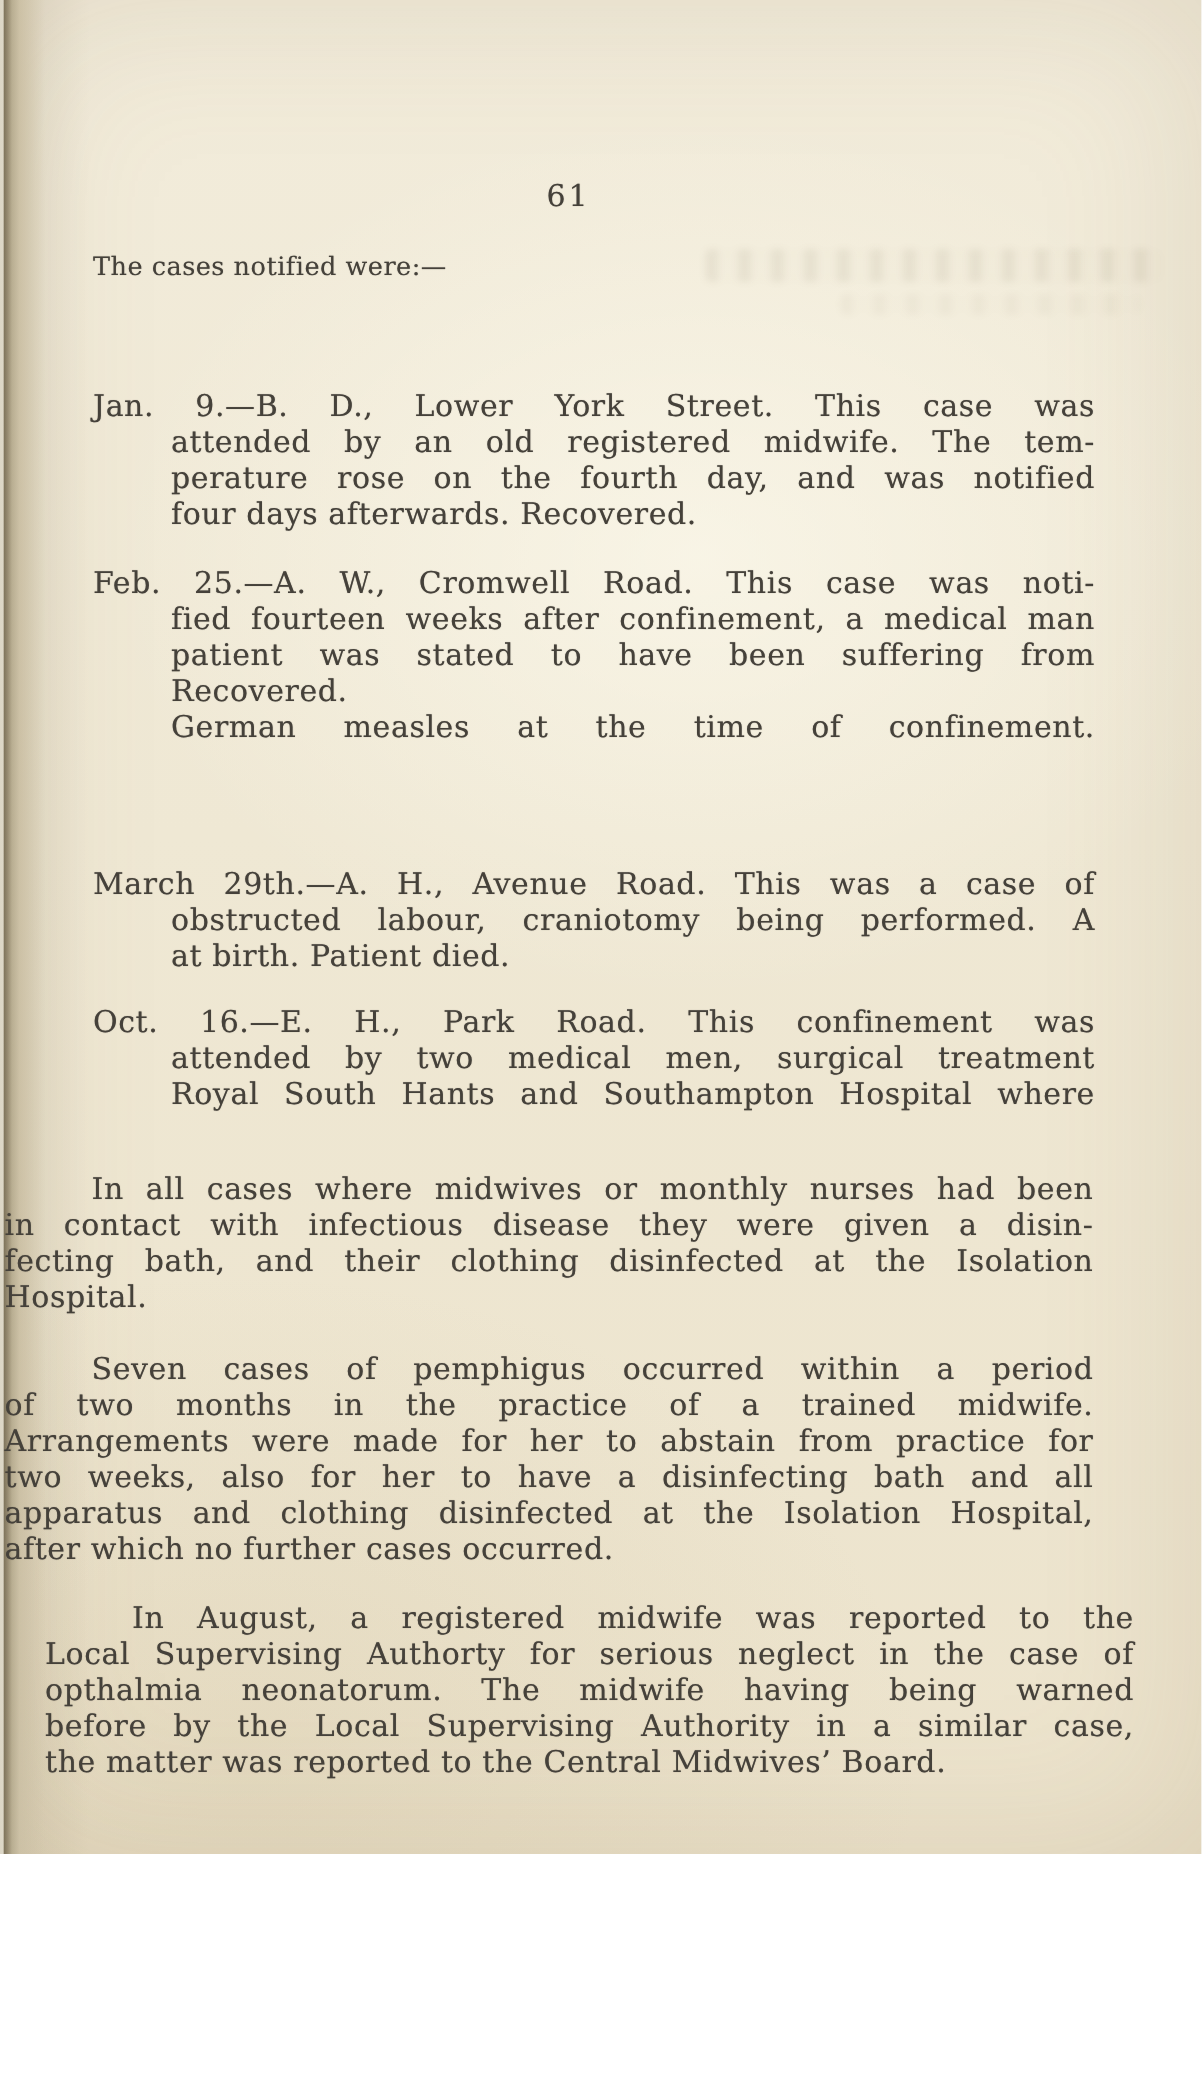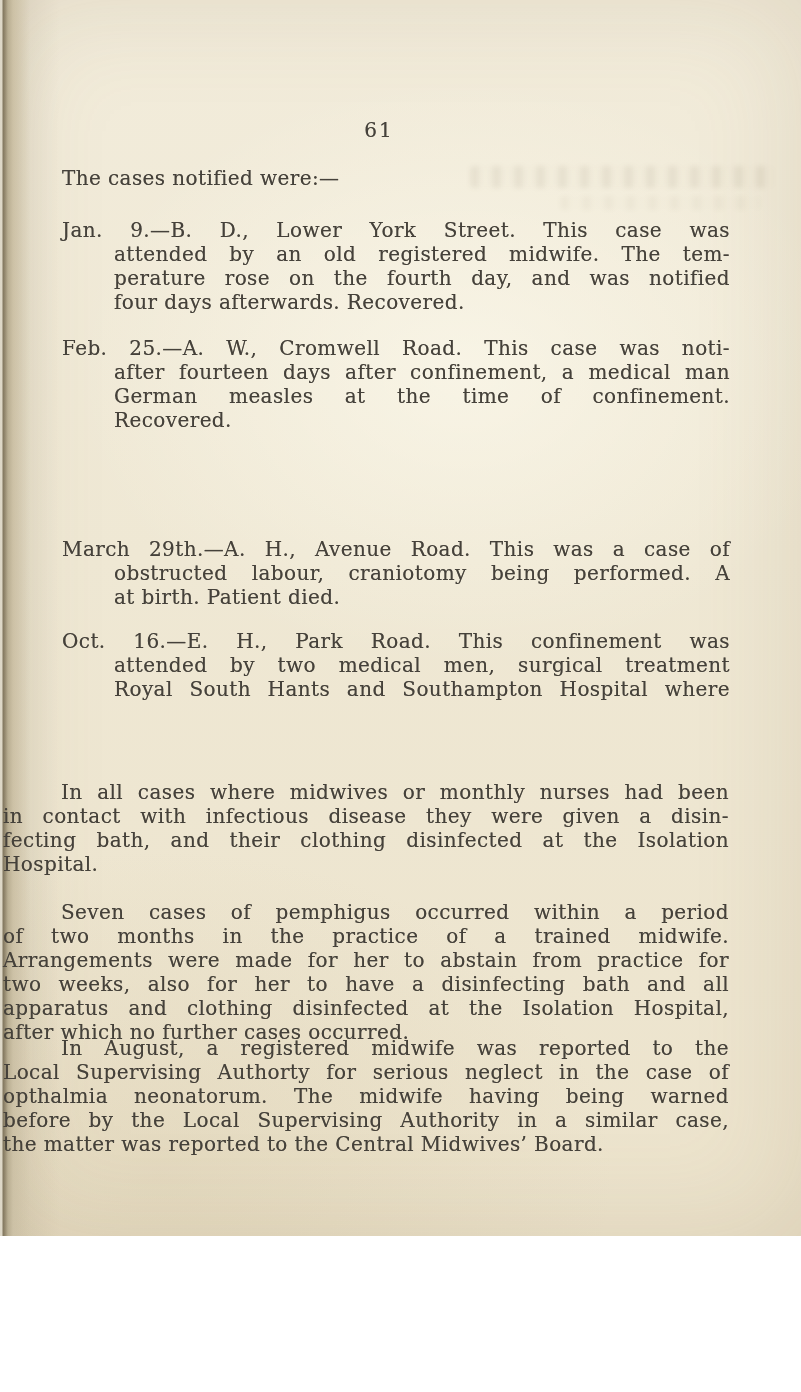"The cases notified were:—" .intro { font-size: 20px -> 17px }
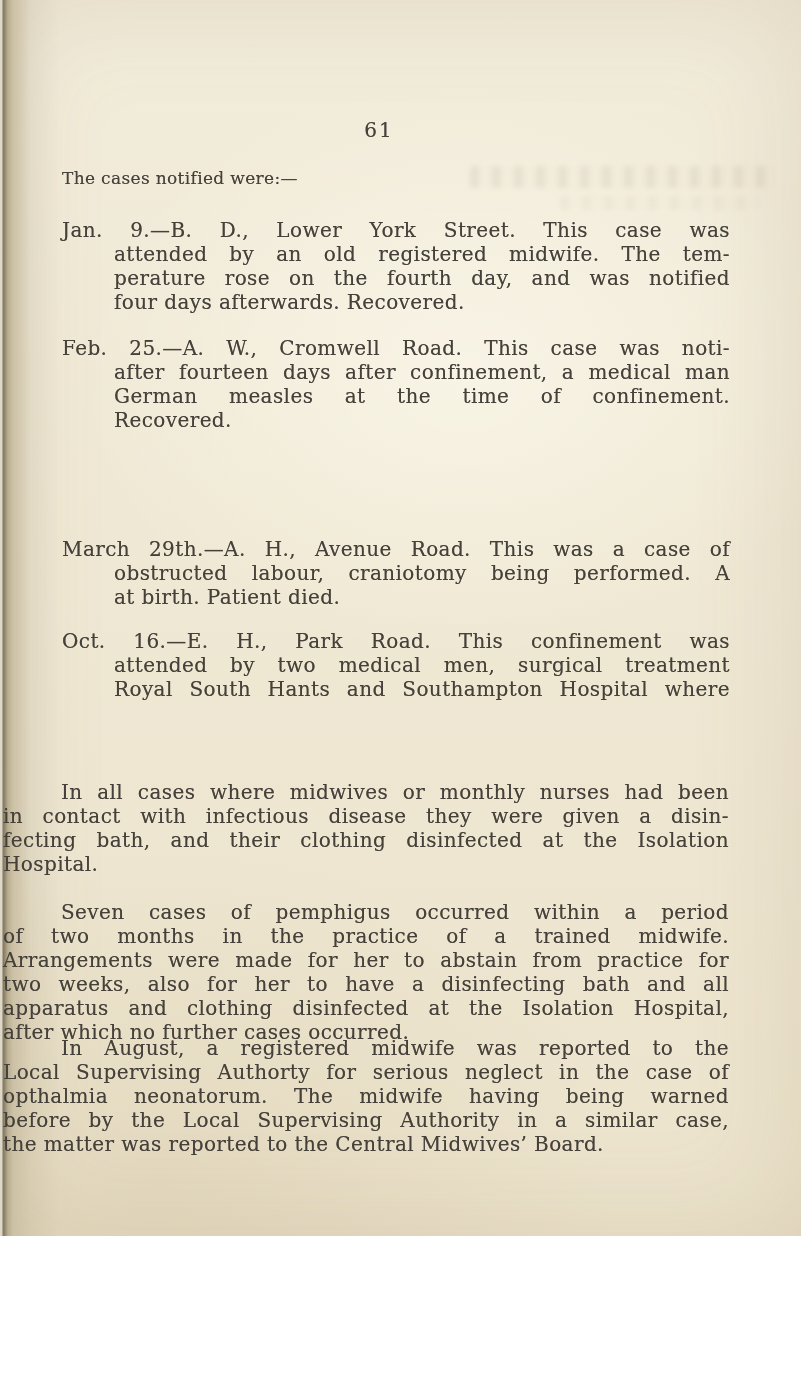"Jan. 9.—B. D., Lower York" .entry { margin-top: none -> 40px }
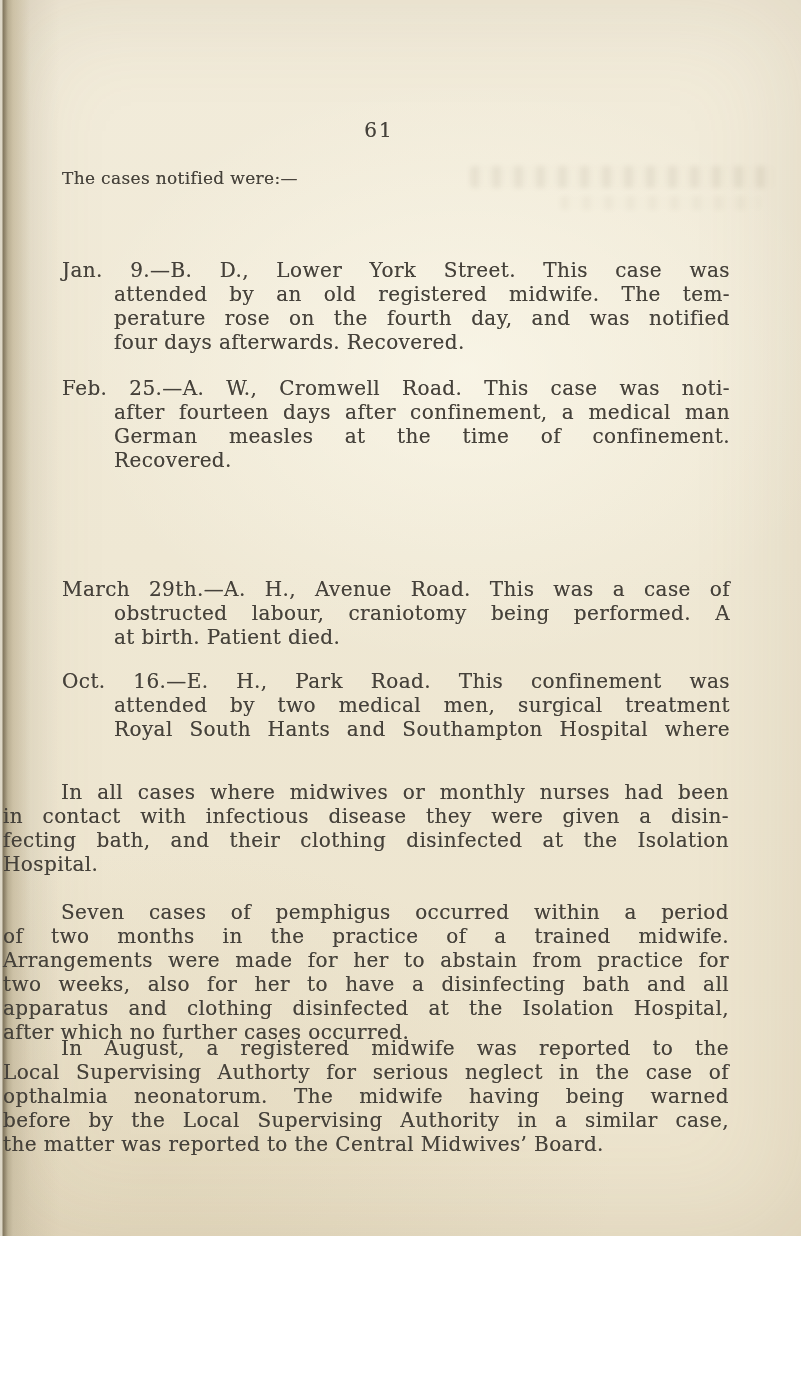"after fourteen days after confinement," div.line { text: after fourteen days -> fied fourteen weeks }
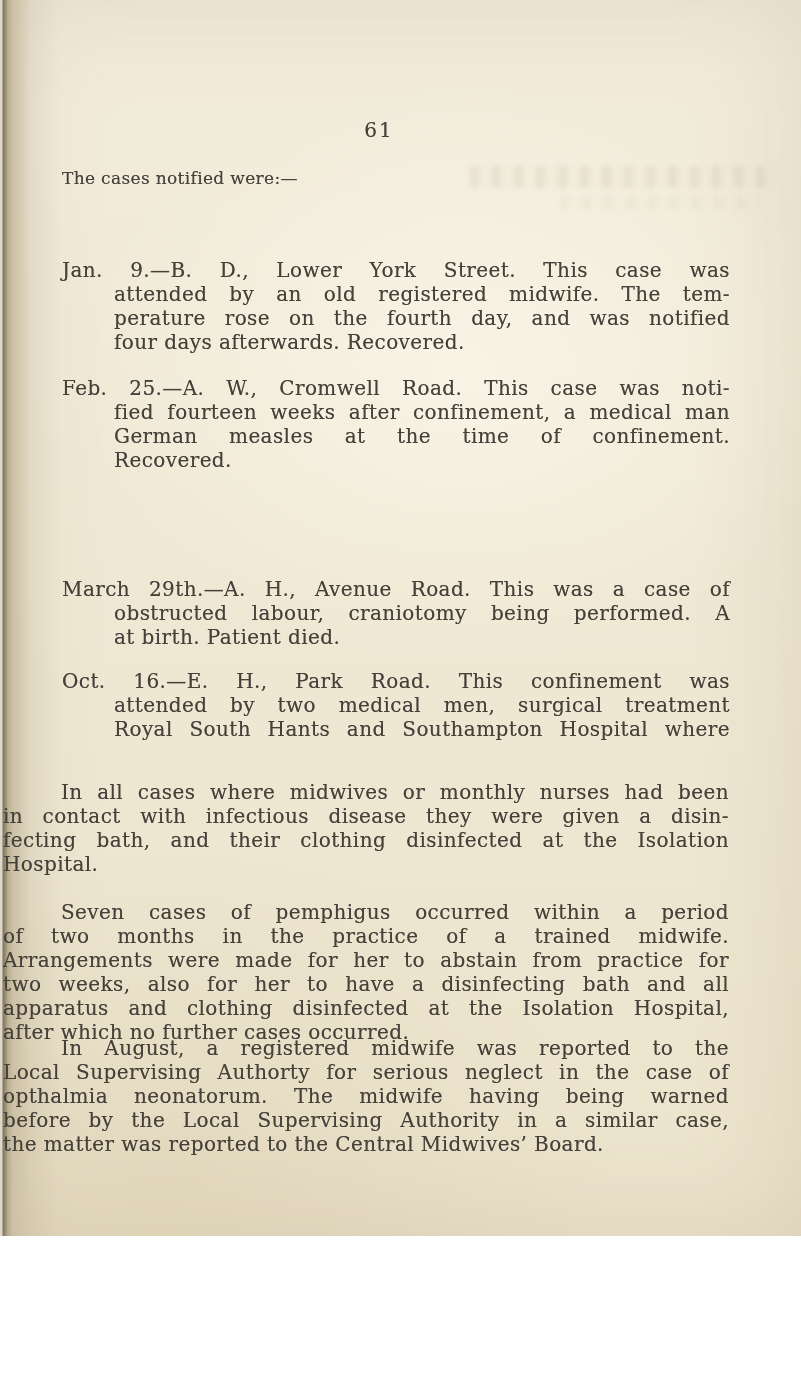"patient was stated to have" div.line { html: none -> <div>patient was stated to have been suffering from</div> }
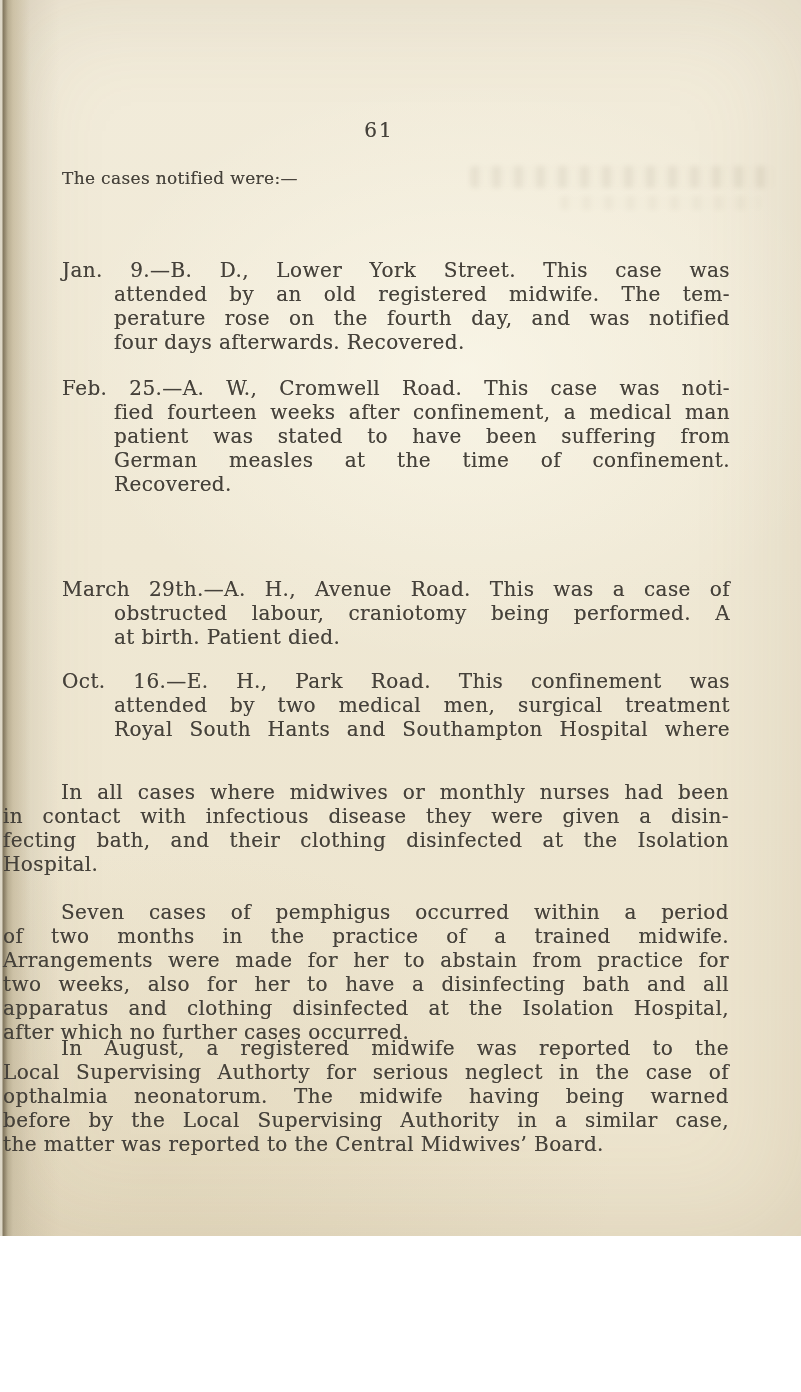"German measles at the time" div.line { order: before "Recovered." -> after "Recovered." }
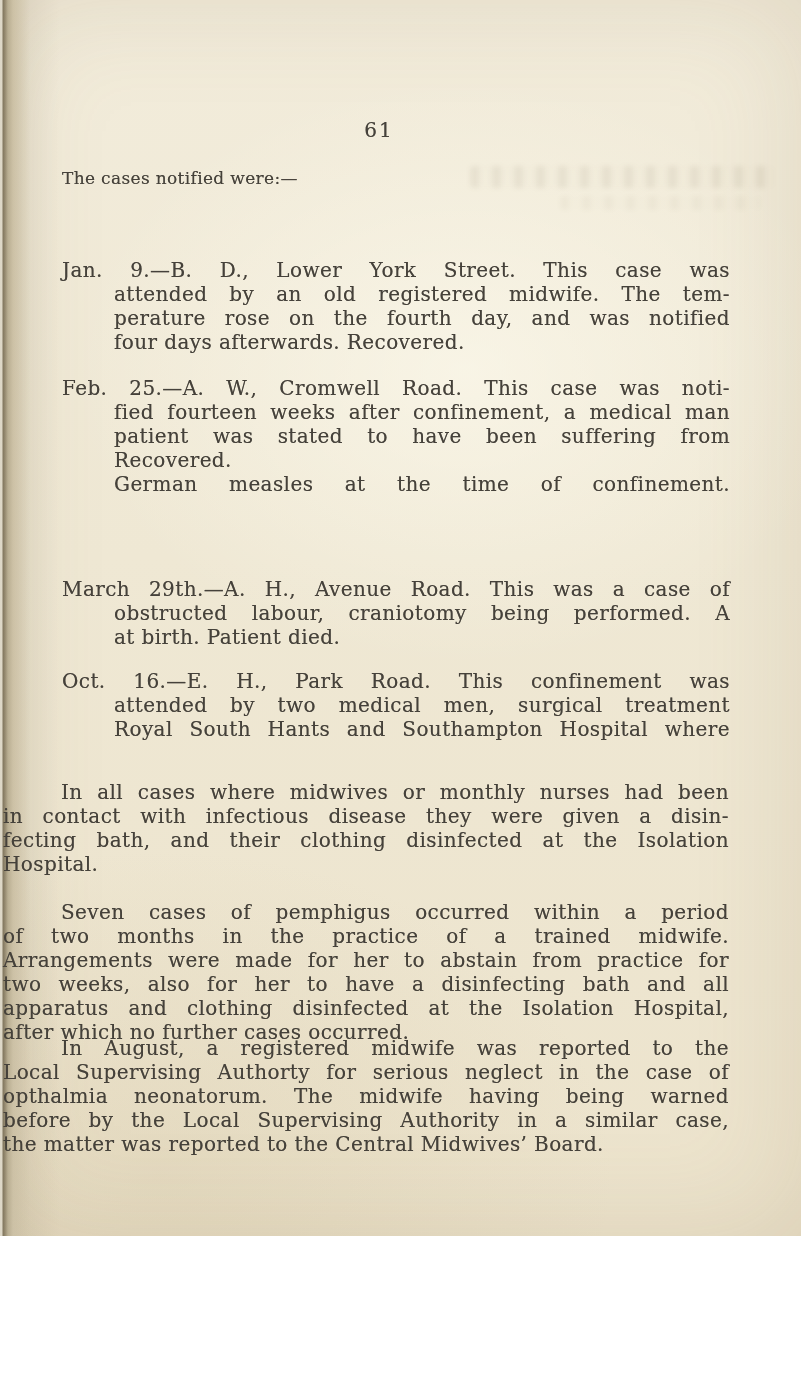"In August, a registered midwife" #para-2 { padding-left: none -> 27px; top: 1036px -> 1066px }
